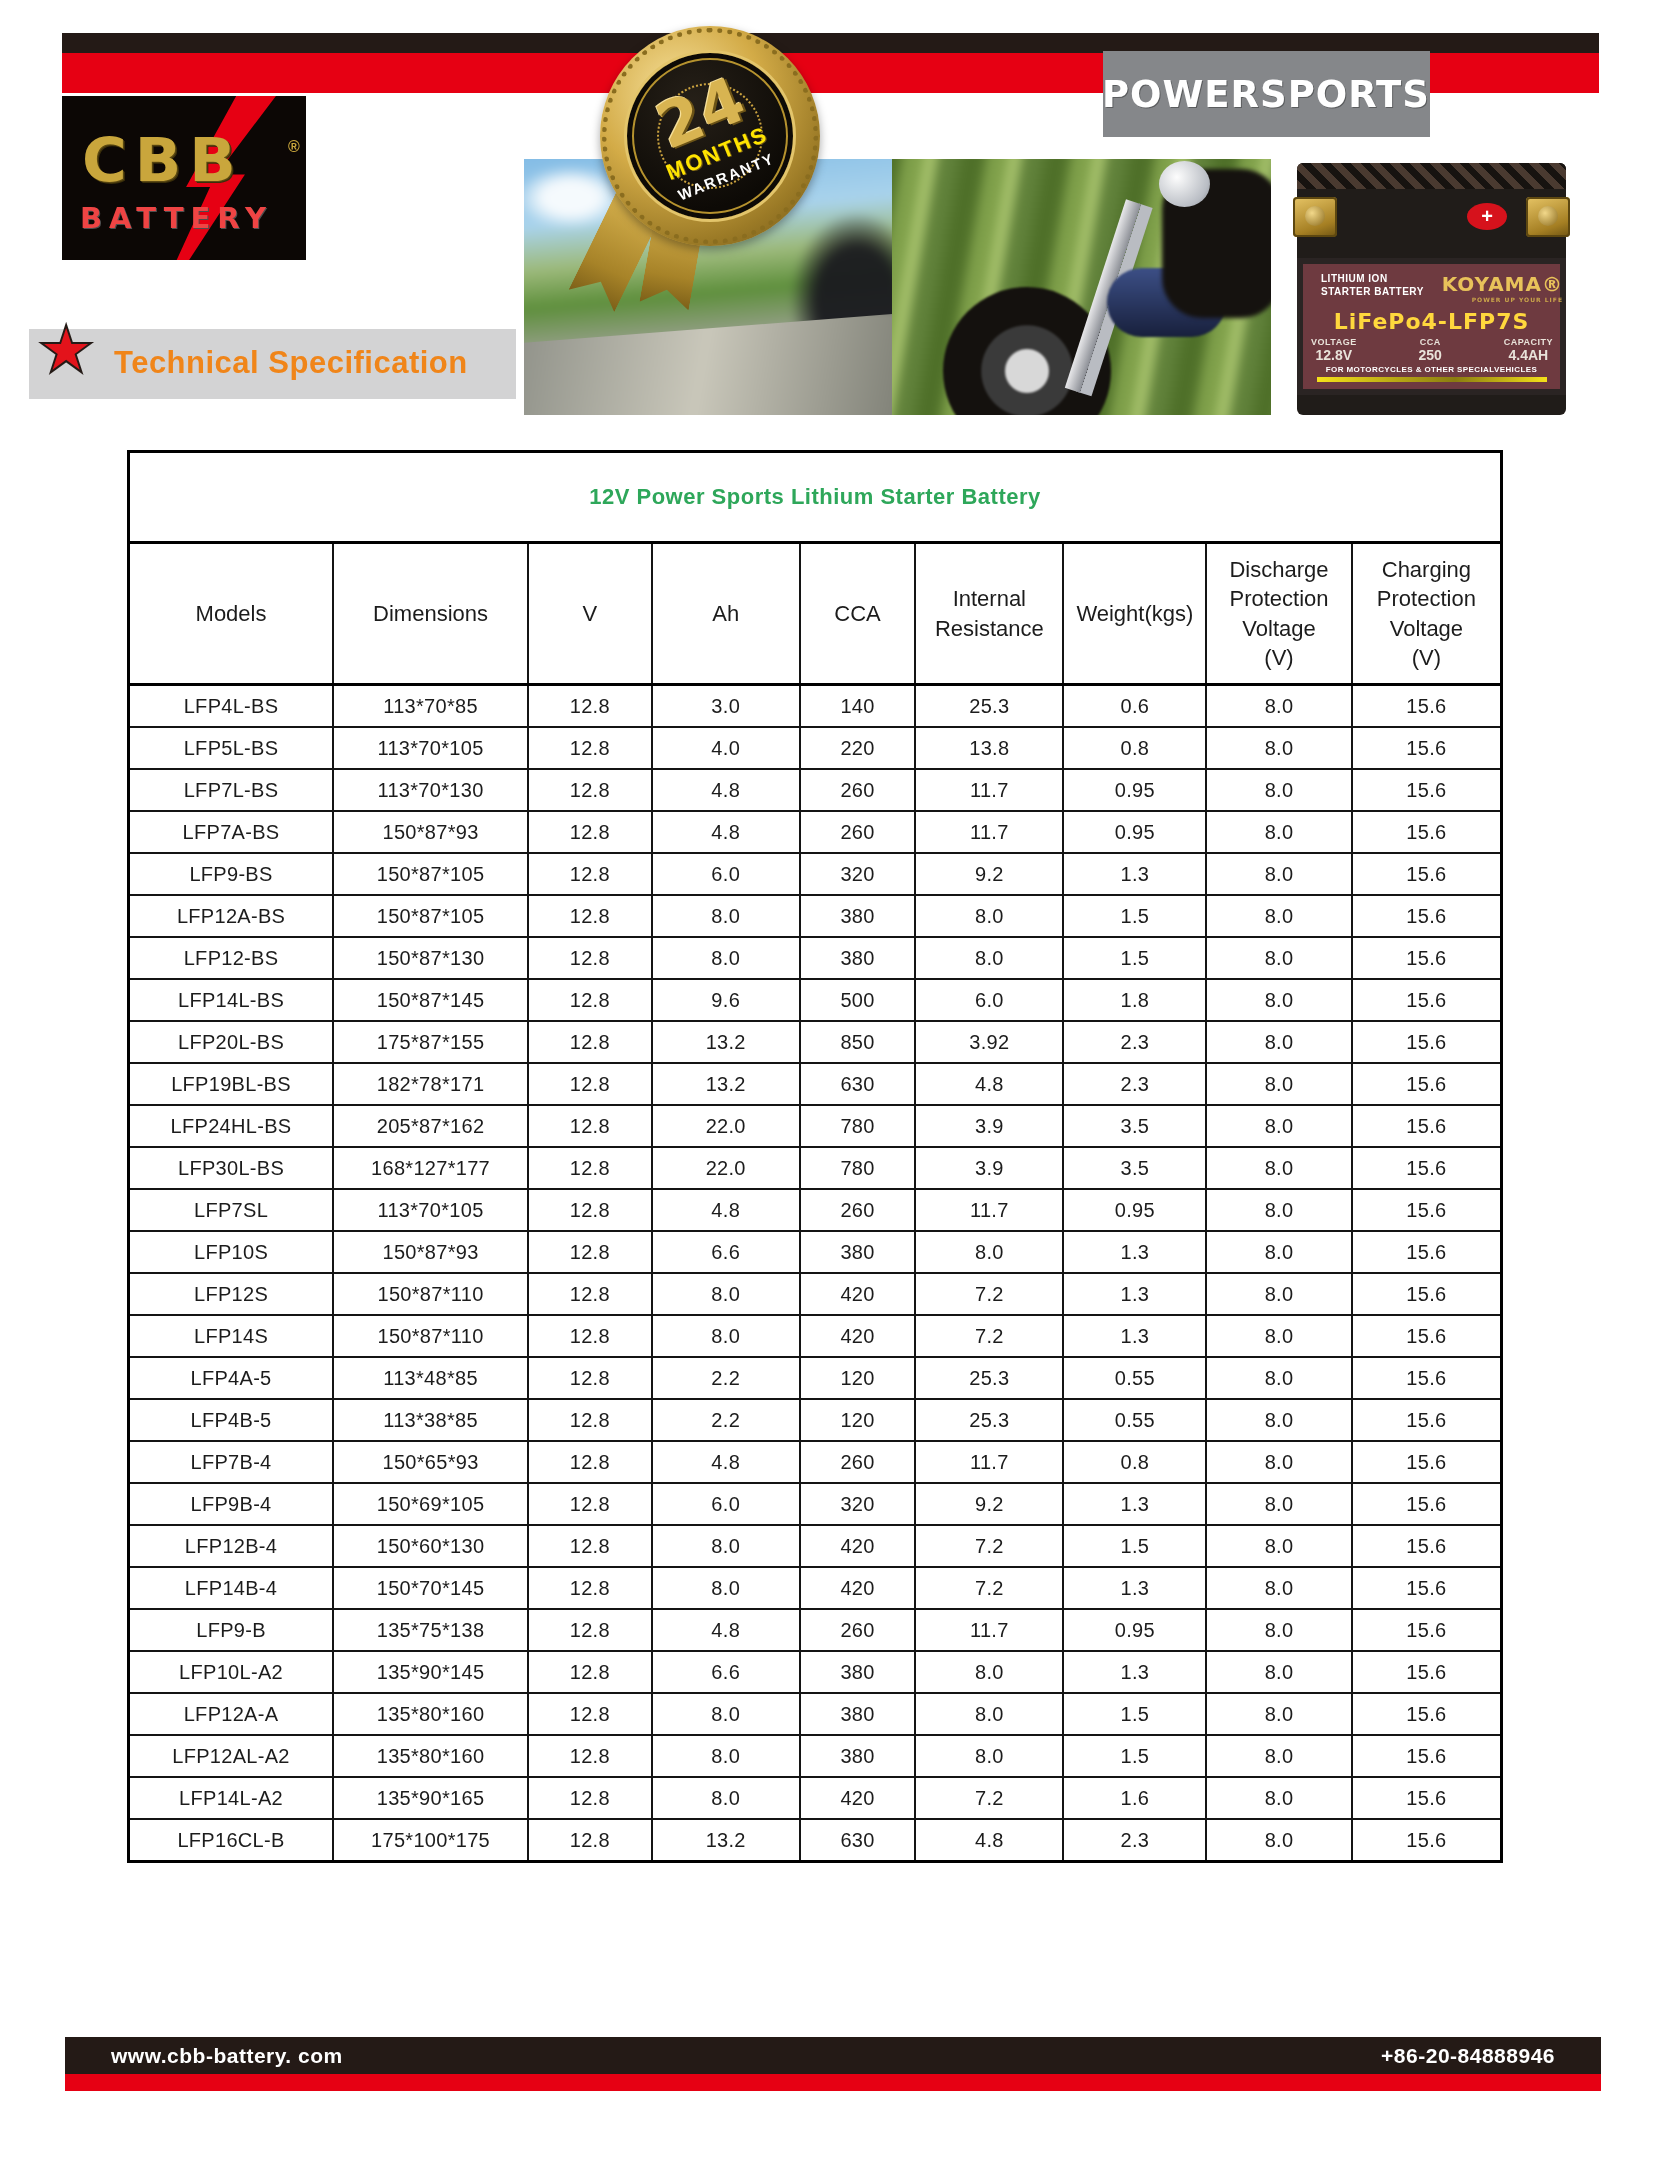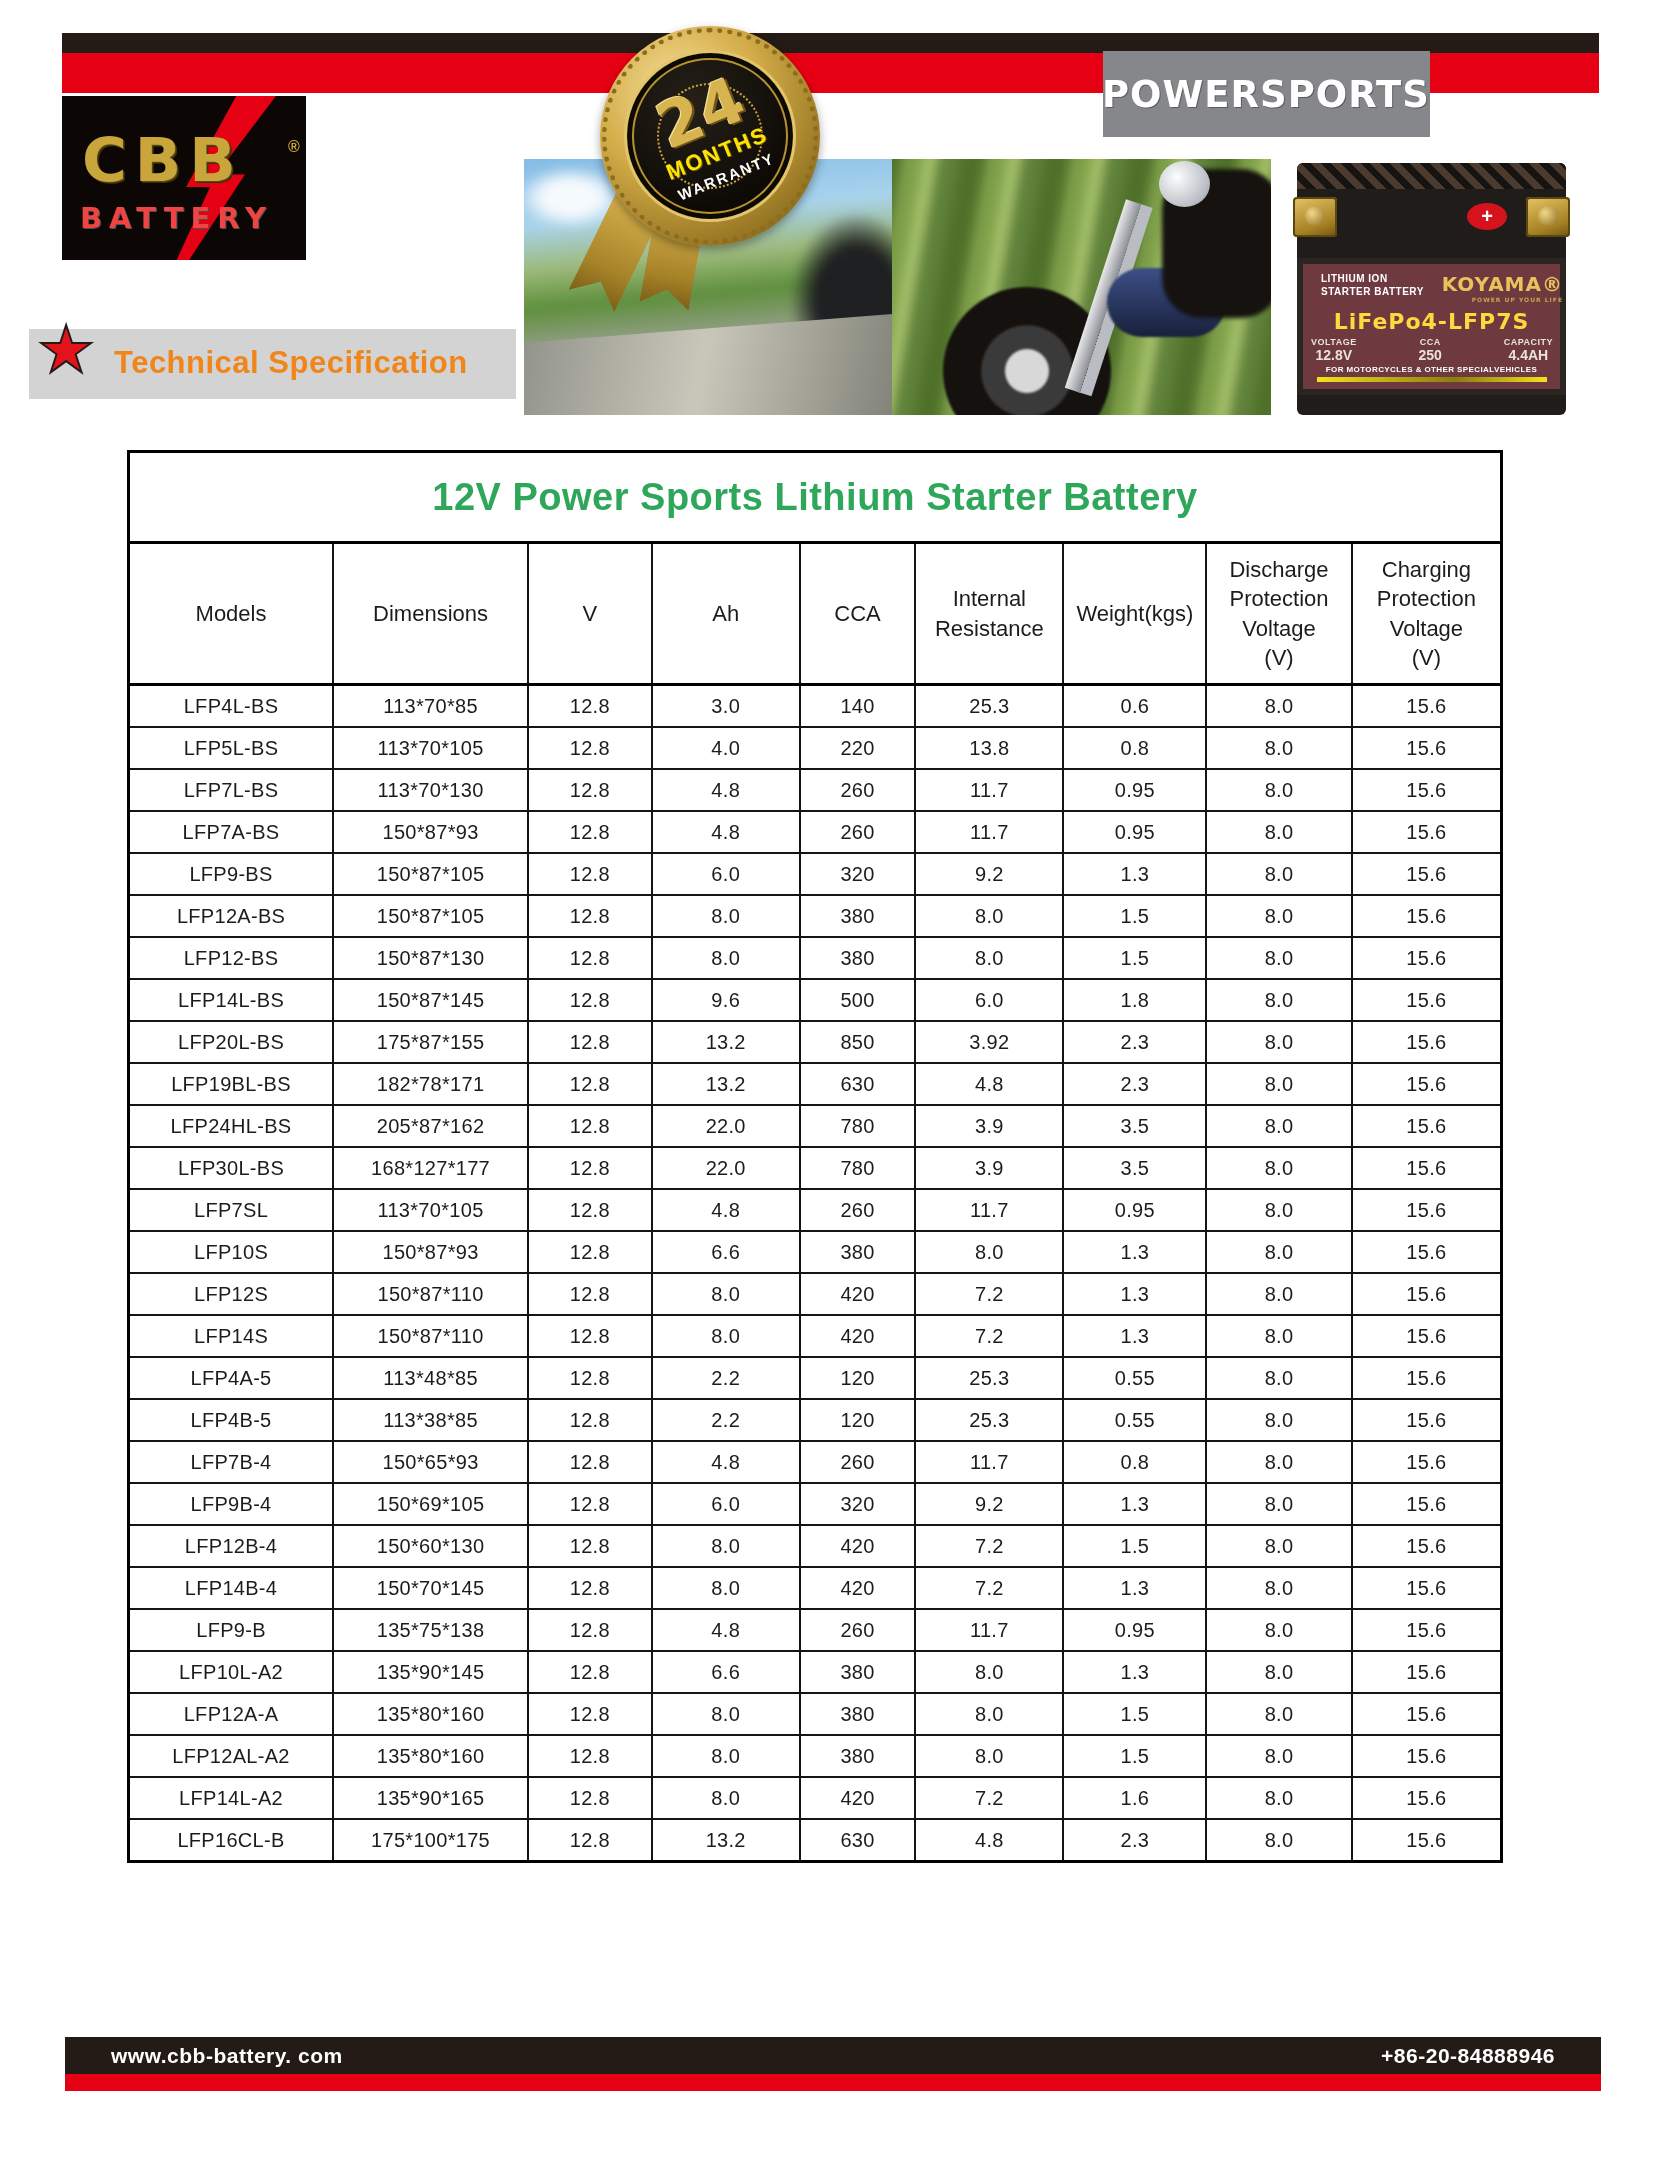"12V Power Sports Lithium Starter" .spec-table th.table-title { font-size: 38px -> 22px }
